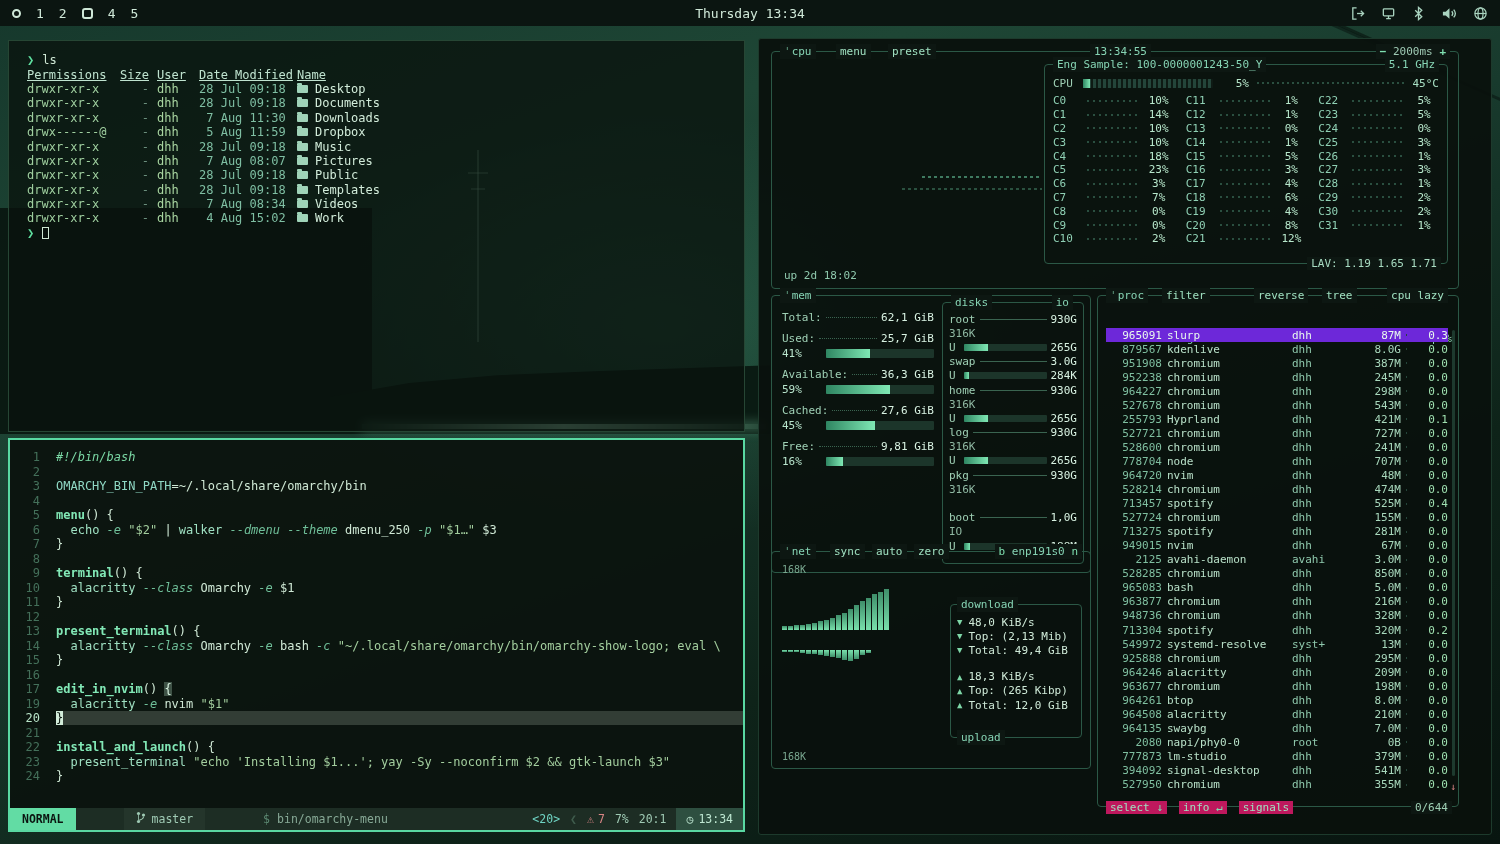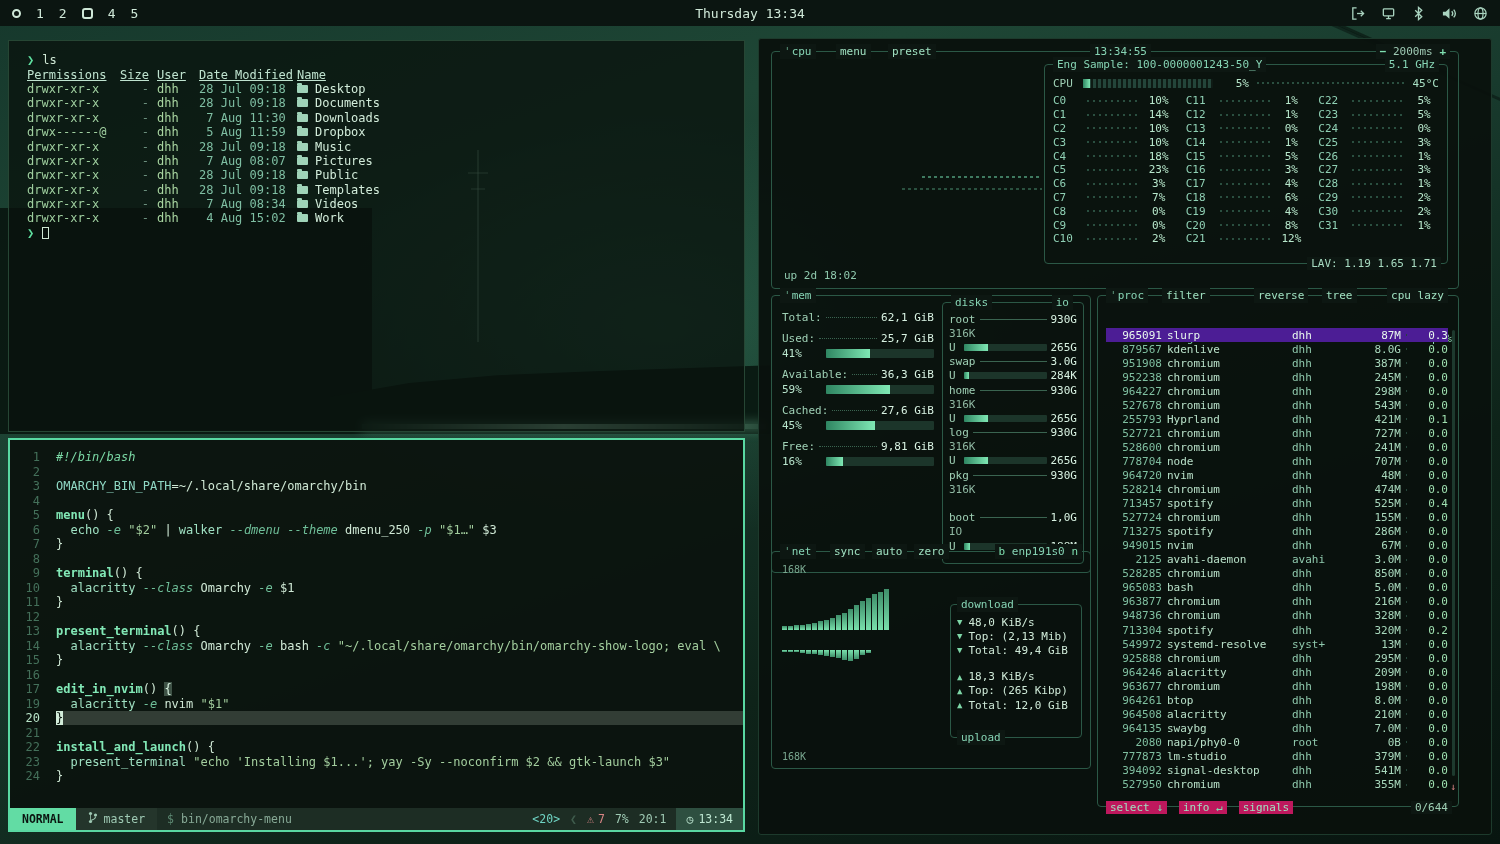"965091" .proc-row.sel { background: #4c1d95 -> #6d28d9 }
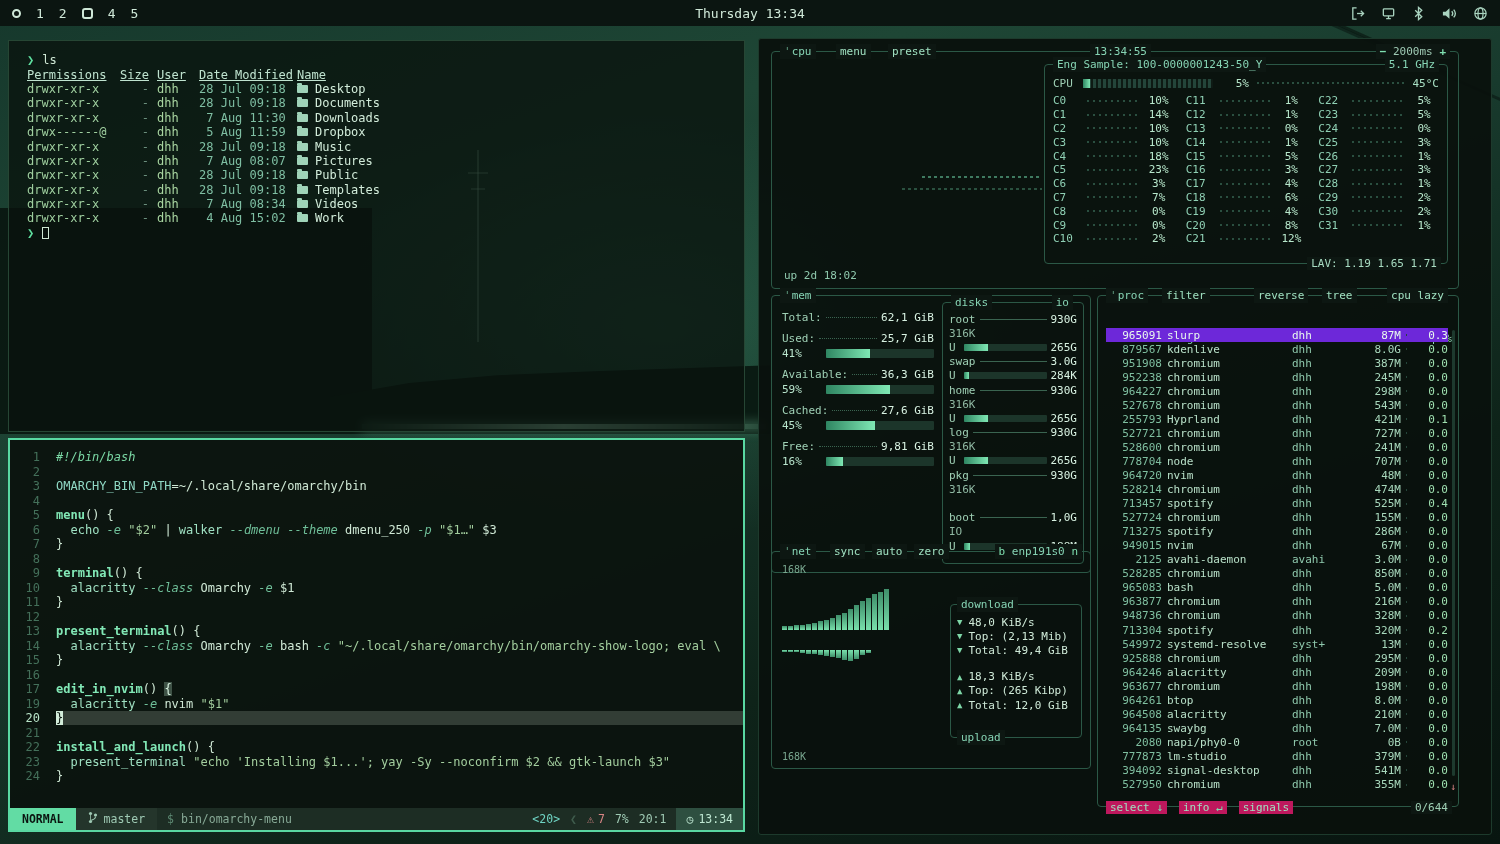"286M" span.p-mem { text: 286M -> 281M }
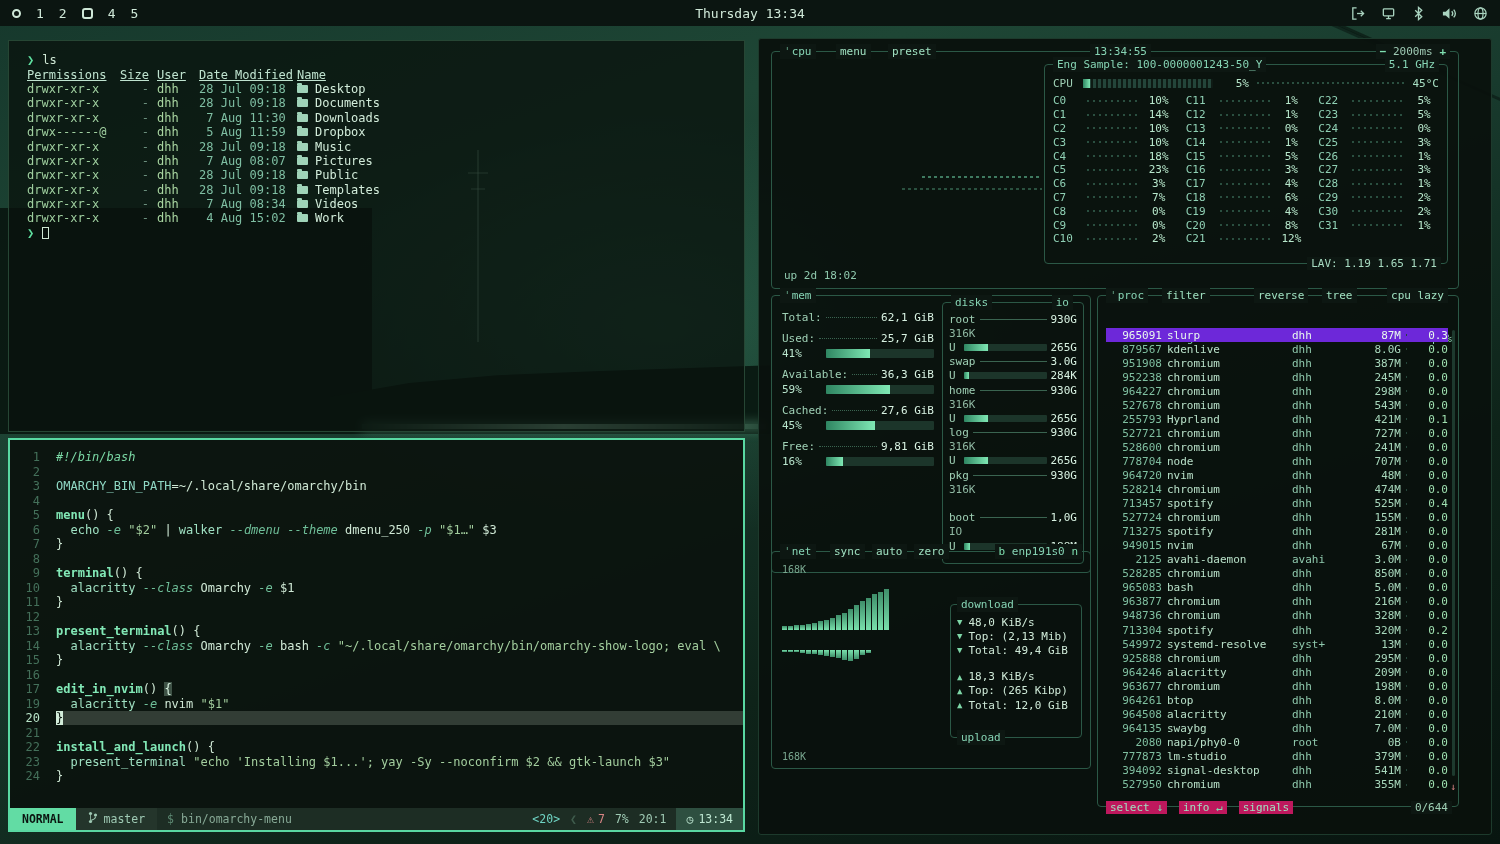"NORMAL" .statusline { gap: none -> 48px }
